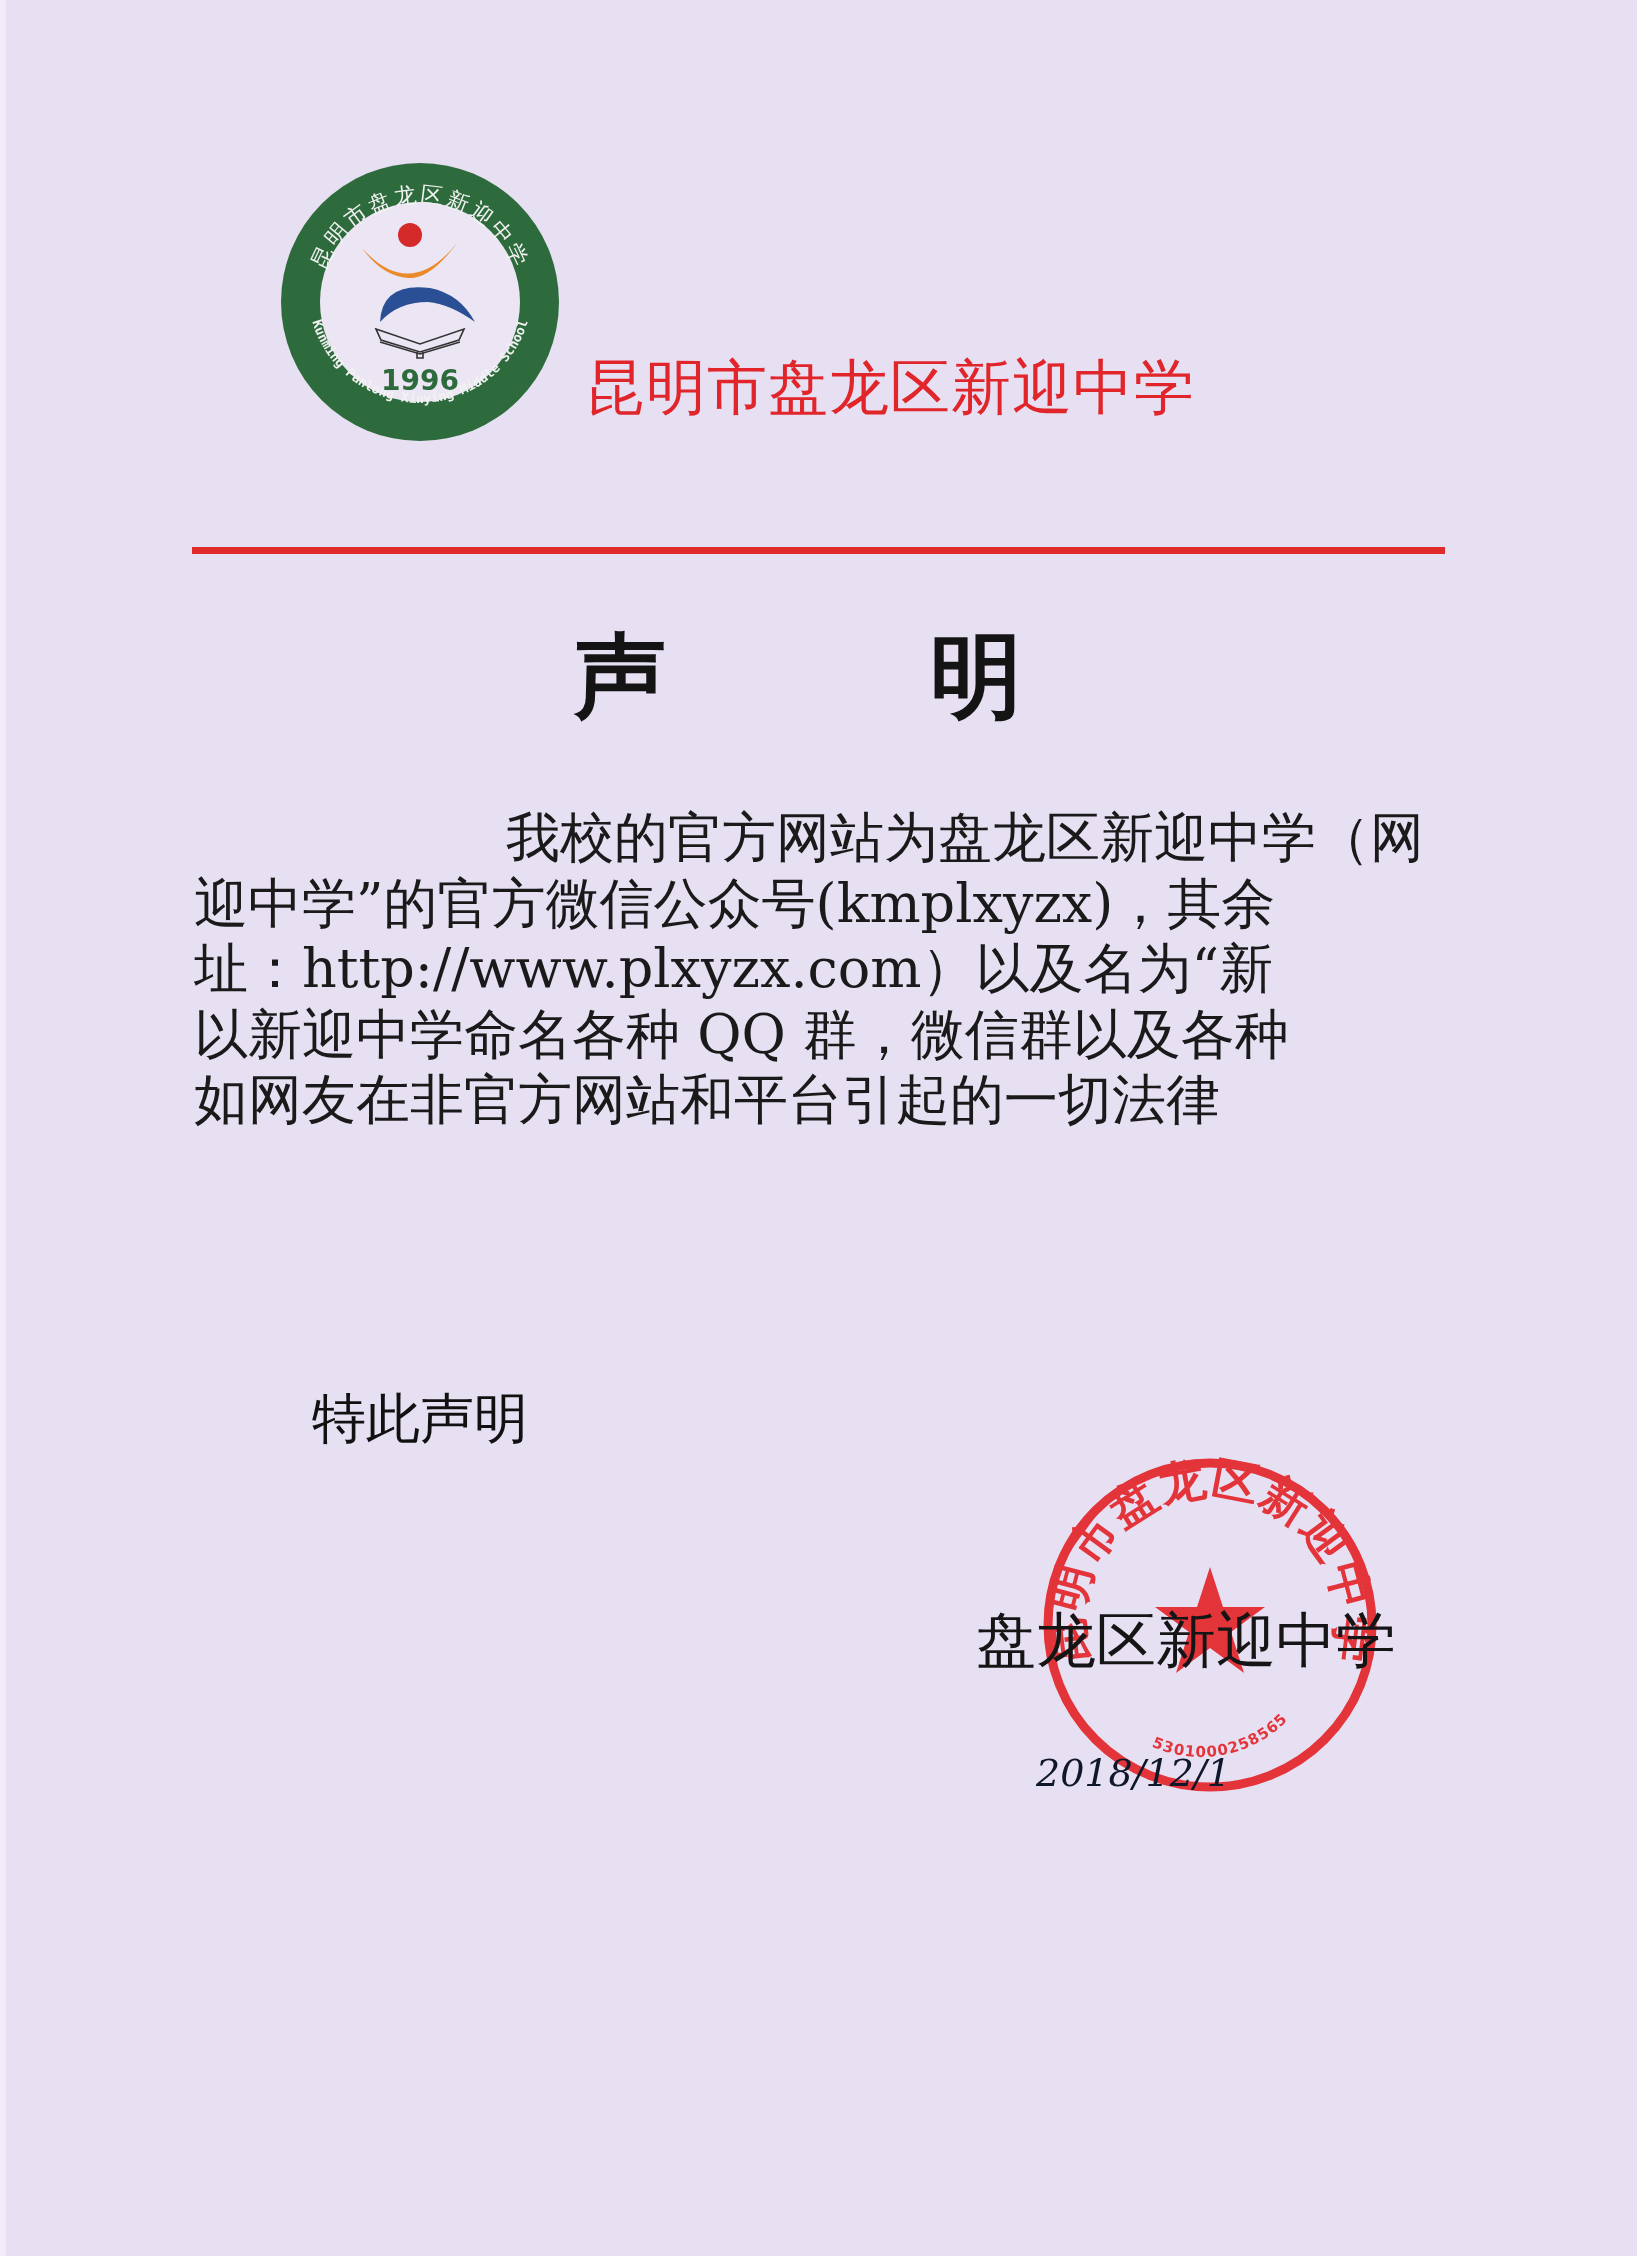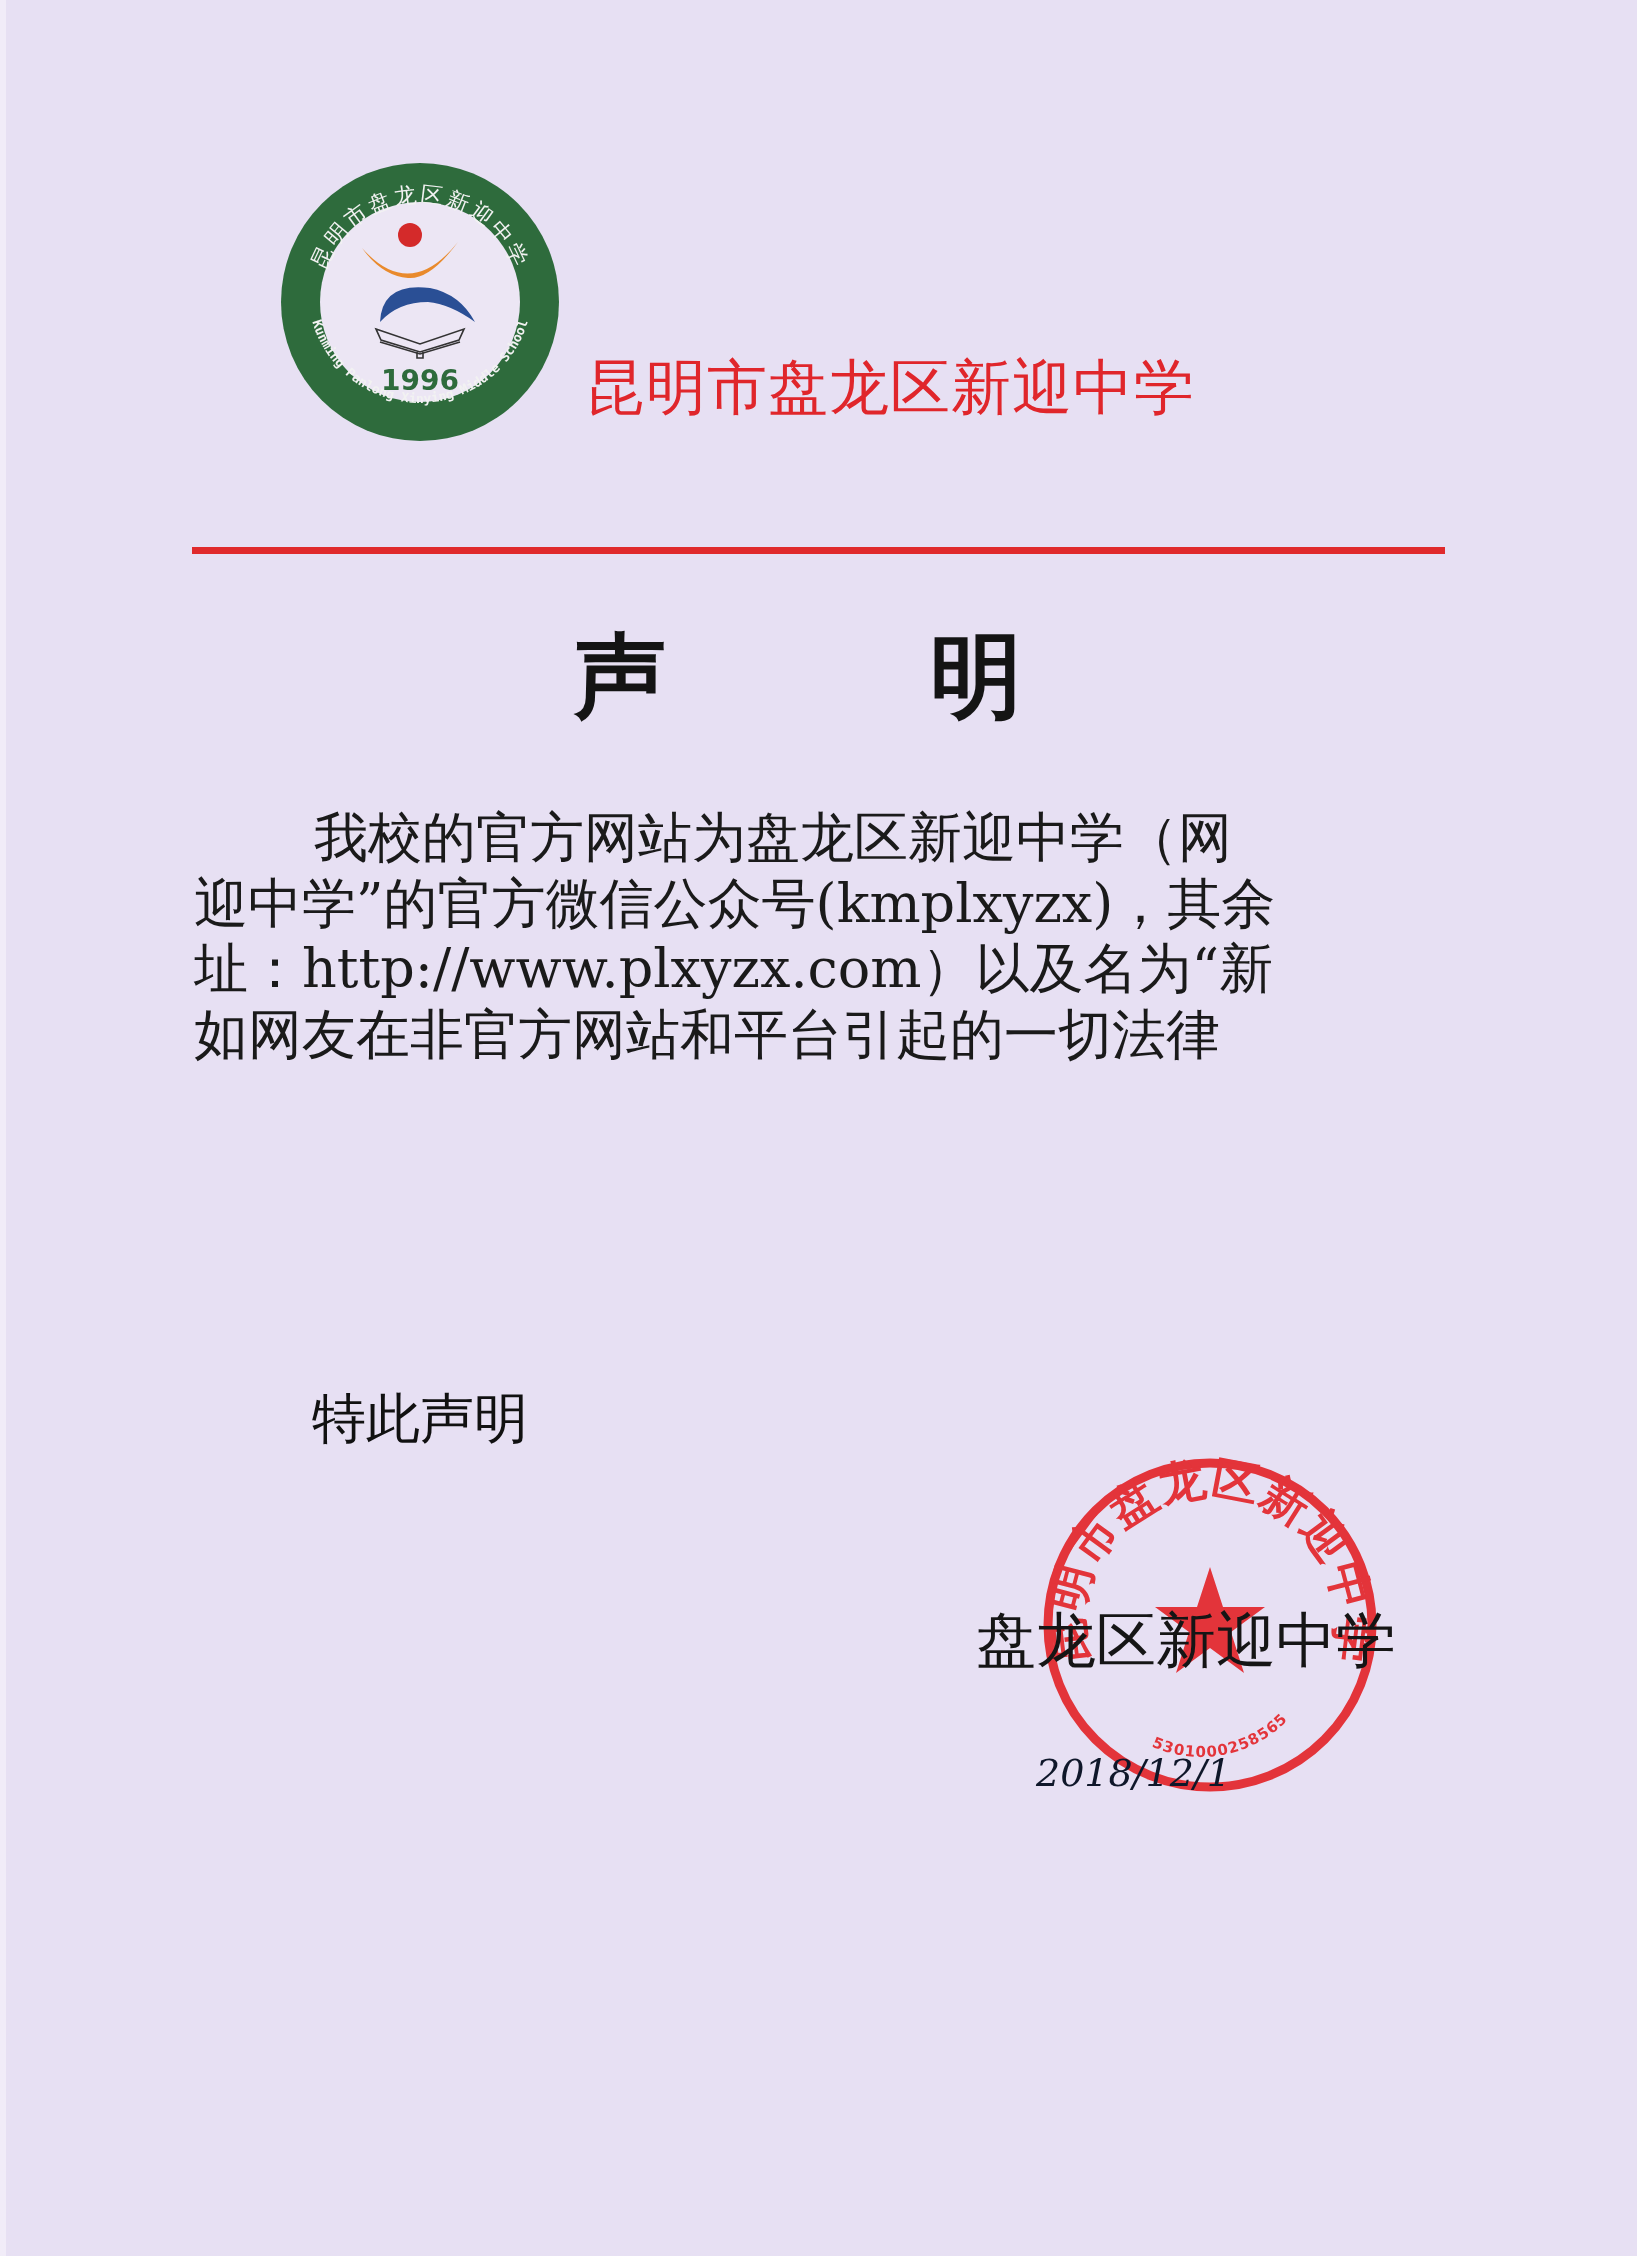"我校的官方网站为盘龙区新迎中学（网" .body-text .indent { text-align: none -> right }
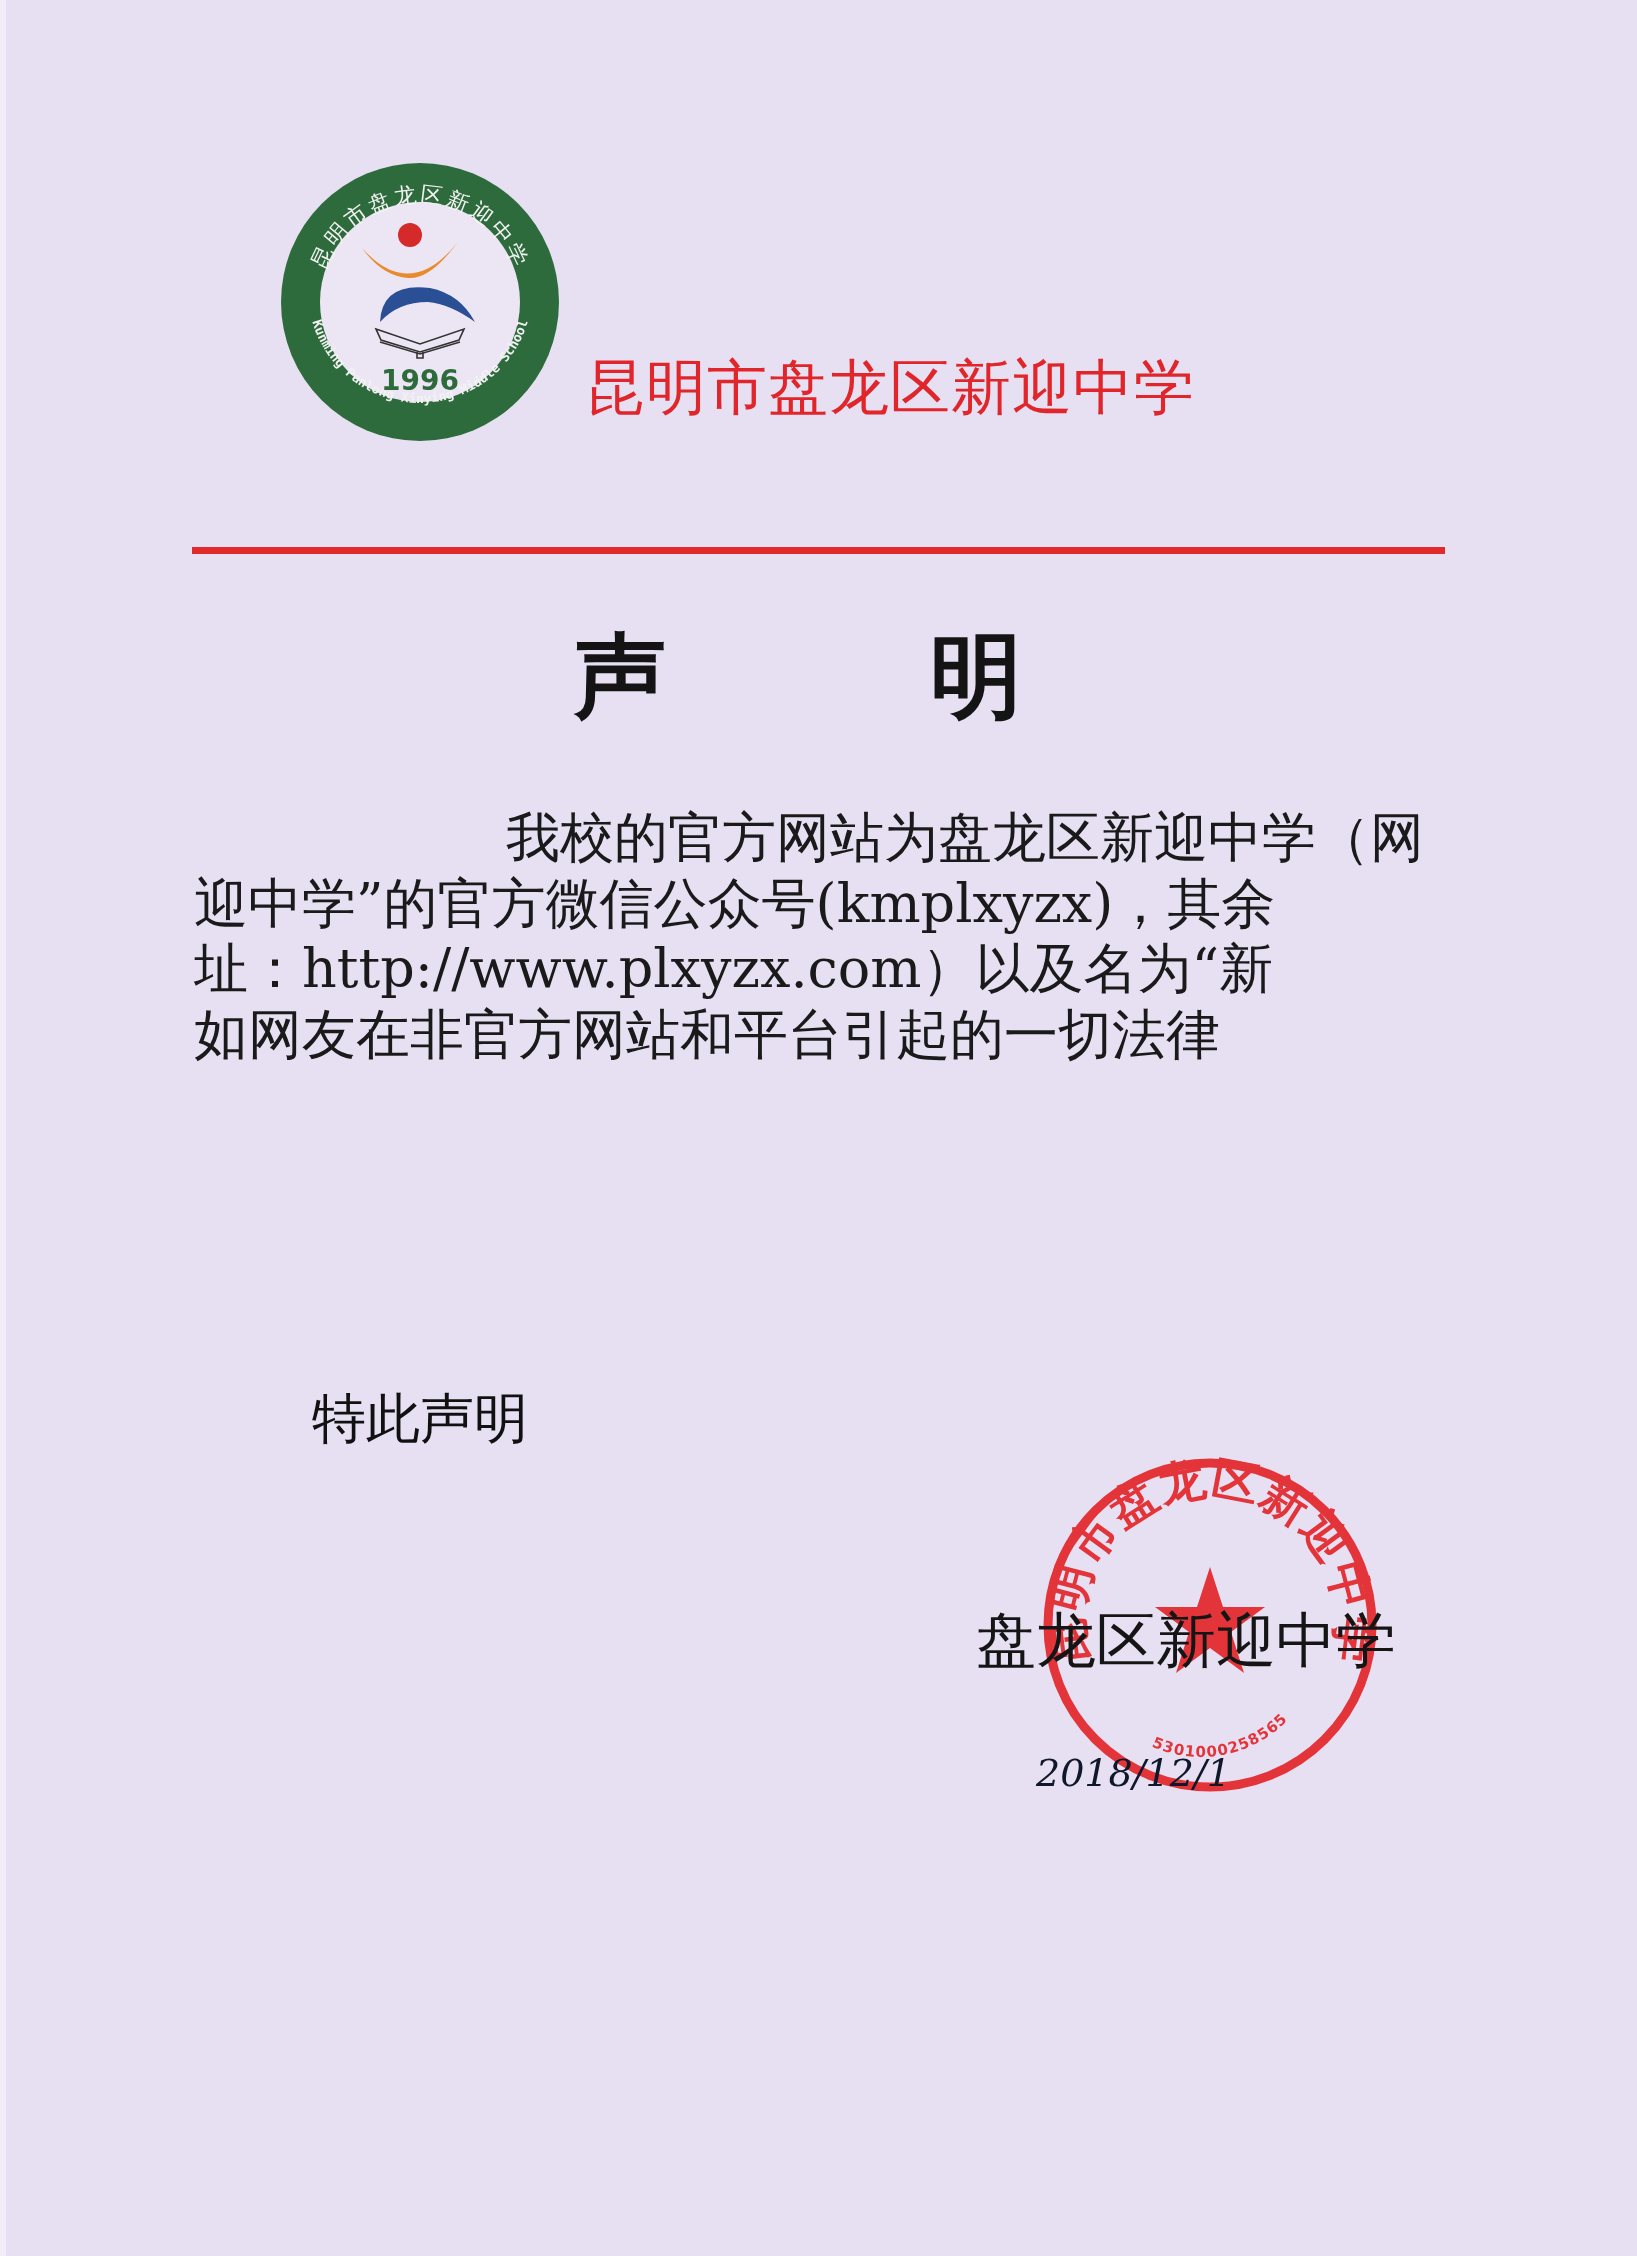"以新迎中学命名各种 QQ 群，微信群以及各种" span.line { html: none -> <span>以新迎中学命名各种 QQ 群，微信群以及各种</span> }
